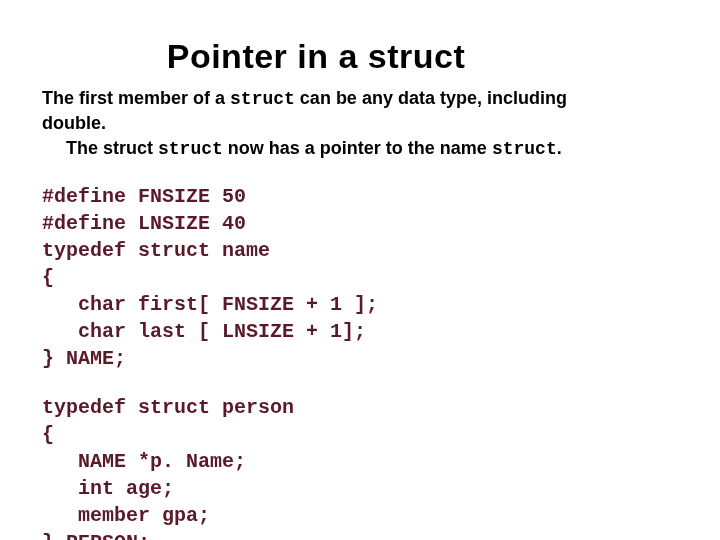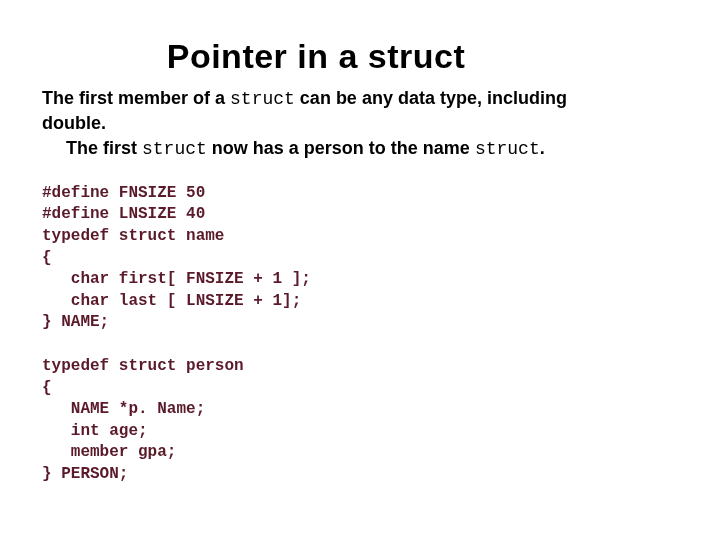"struct" .mono-inline { font-weight: normal -> bold }
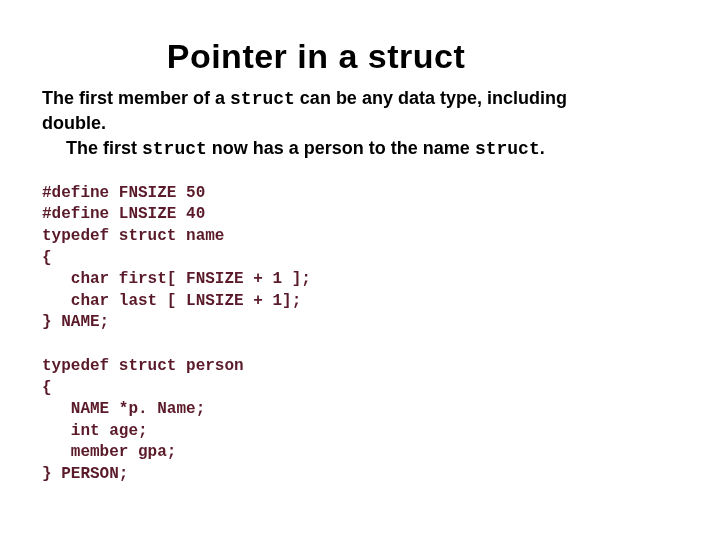"The first" span { text: first -> struct }
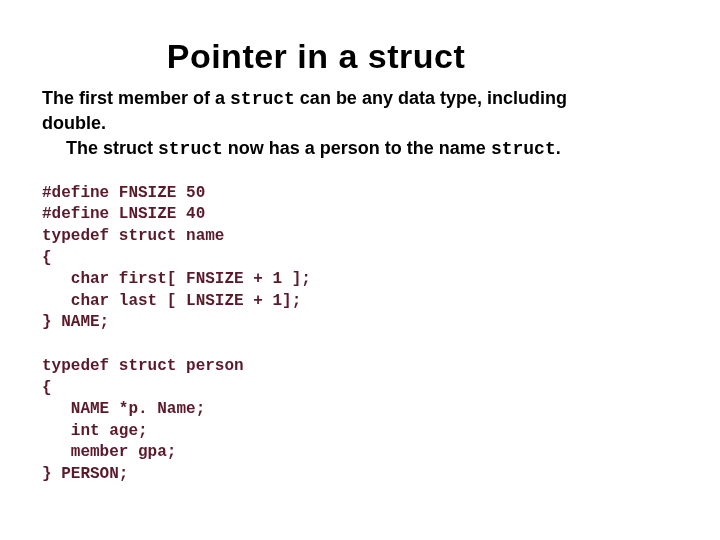"now has a person to" span { text: person -> pointer }
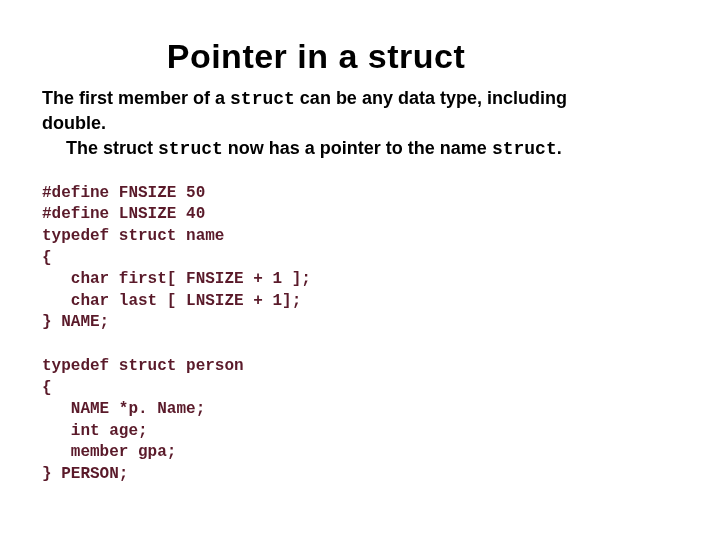"#define FNSIZE 50" .code { font-size: 16px -> 20px }
